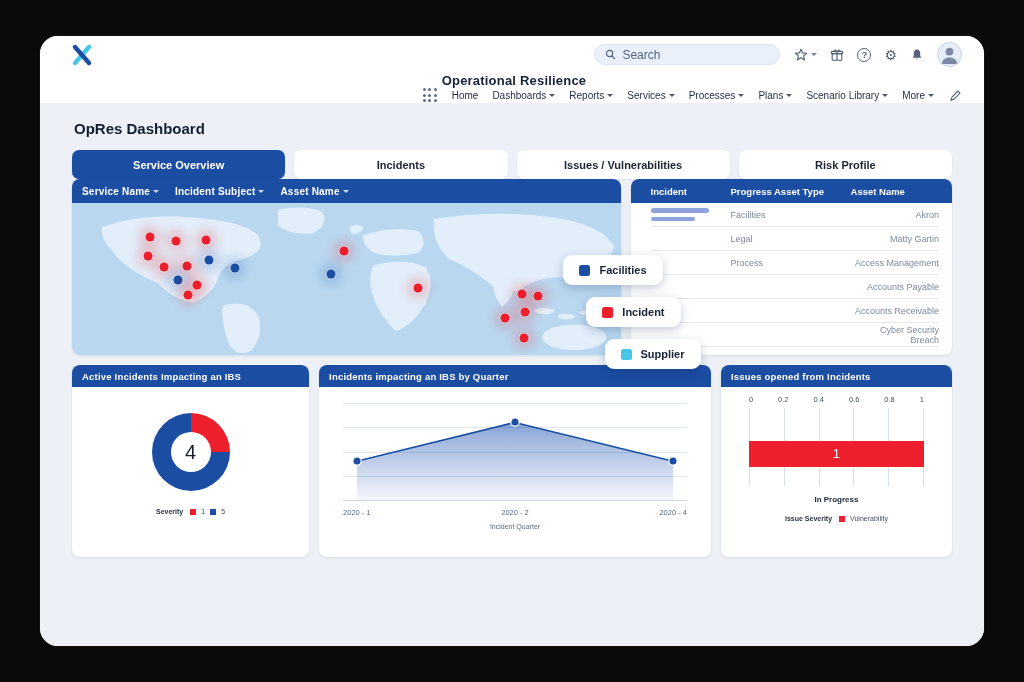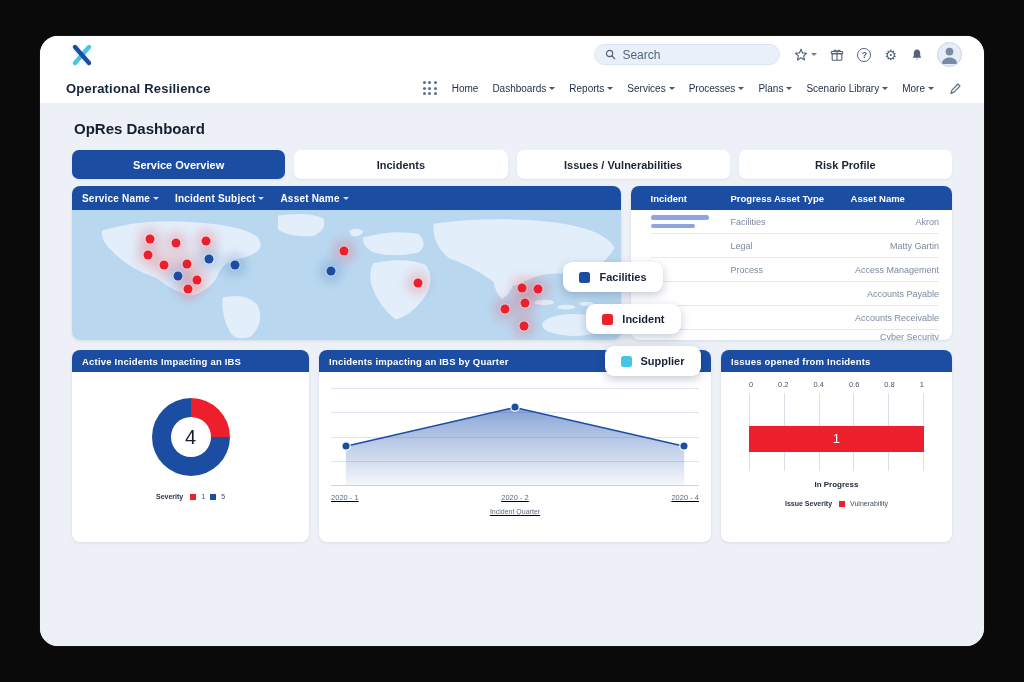"Operational Resilience" .row2 { flex-direction: none -> column }
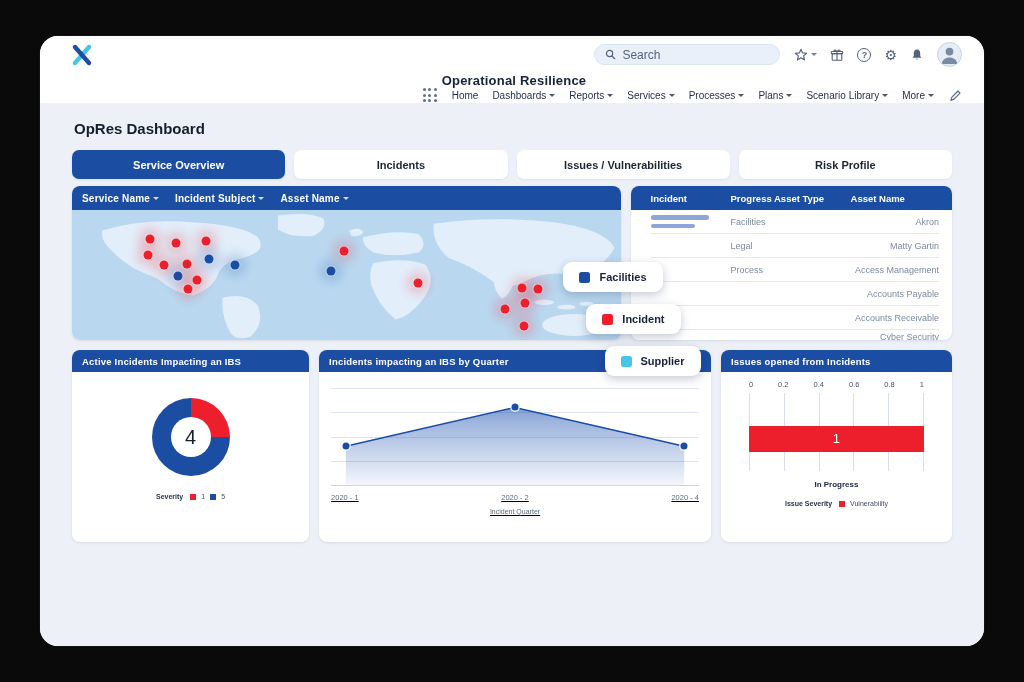"Service Name" .grid-top { height: 154px -> 176px; margin-top: 7px -> 0 }
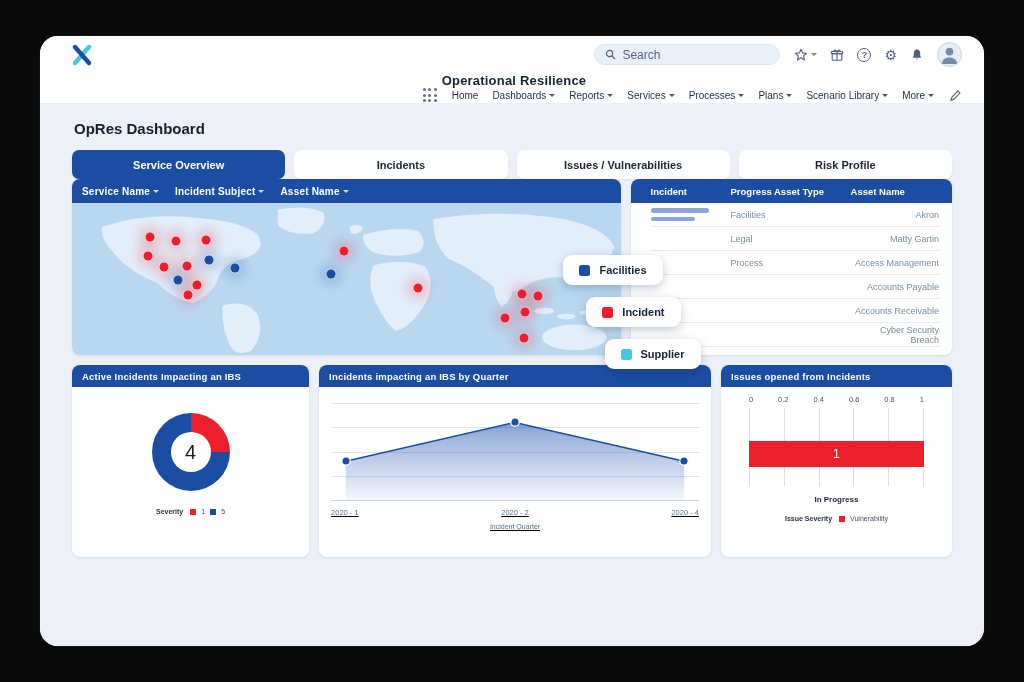"2020 - 1" .area-body { padding: 16px 12px 0 -> 16px 24px 0; text-decoration: underline -> none }
